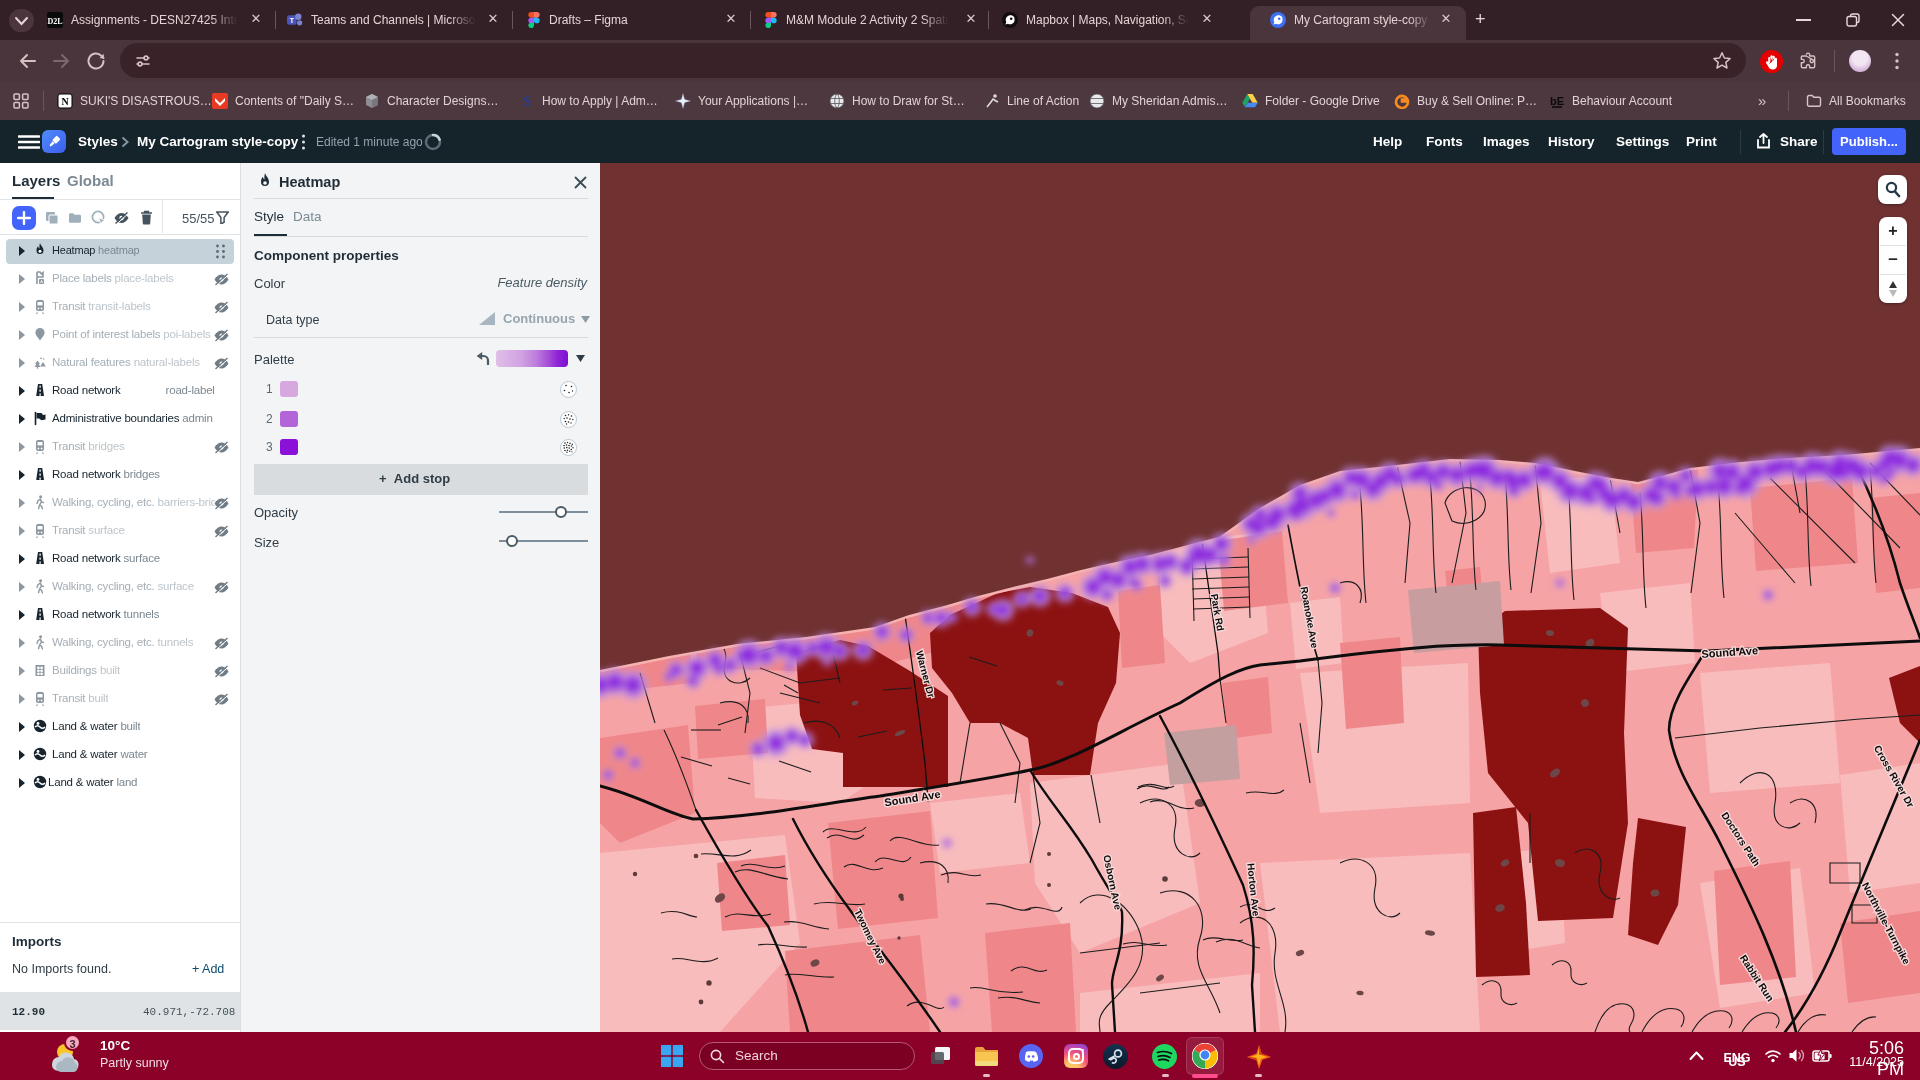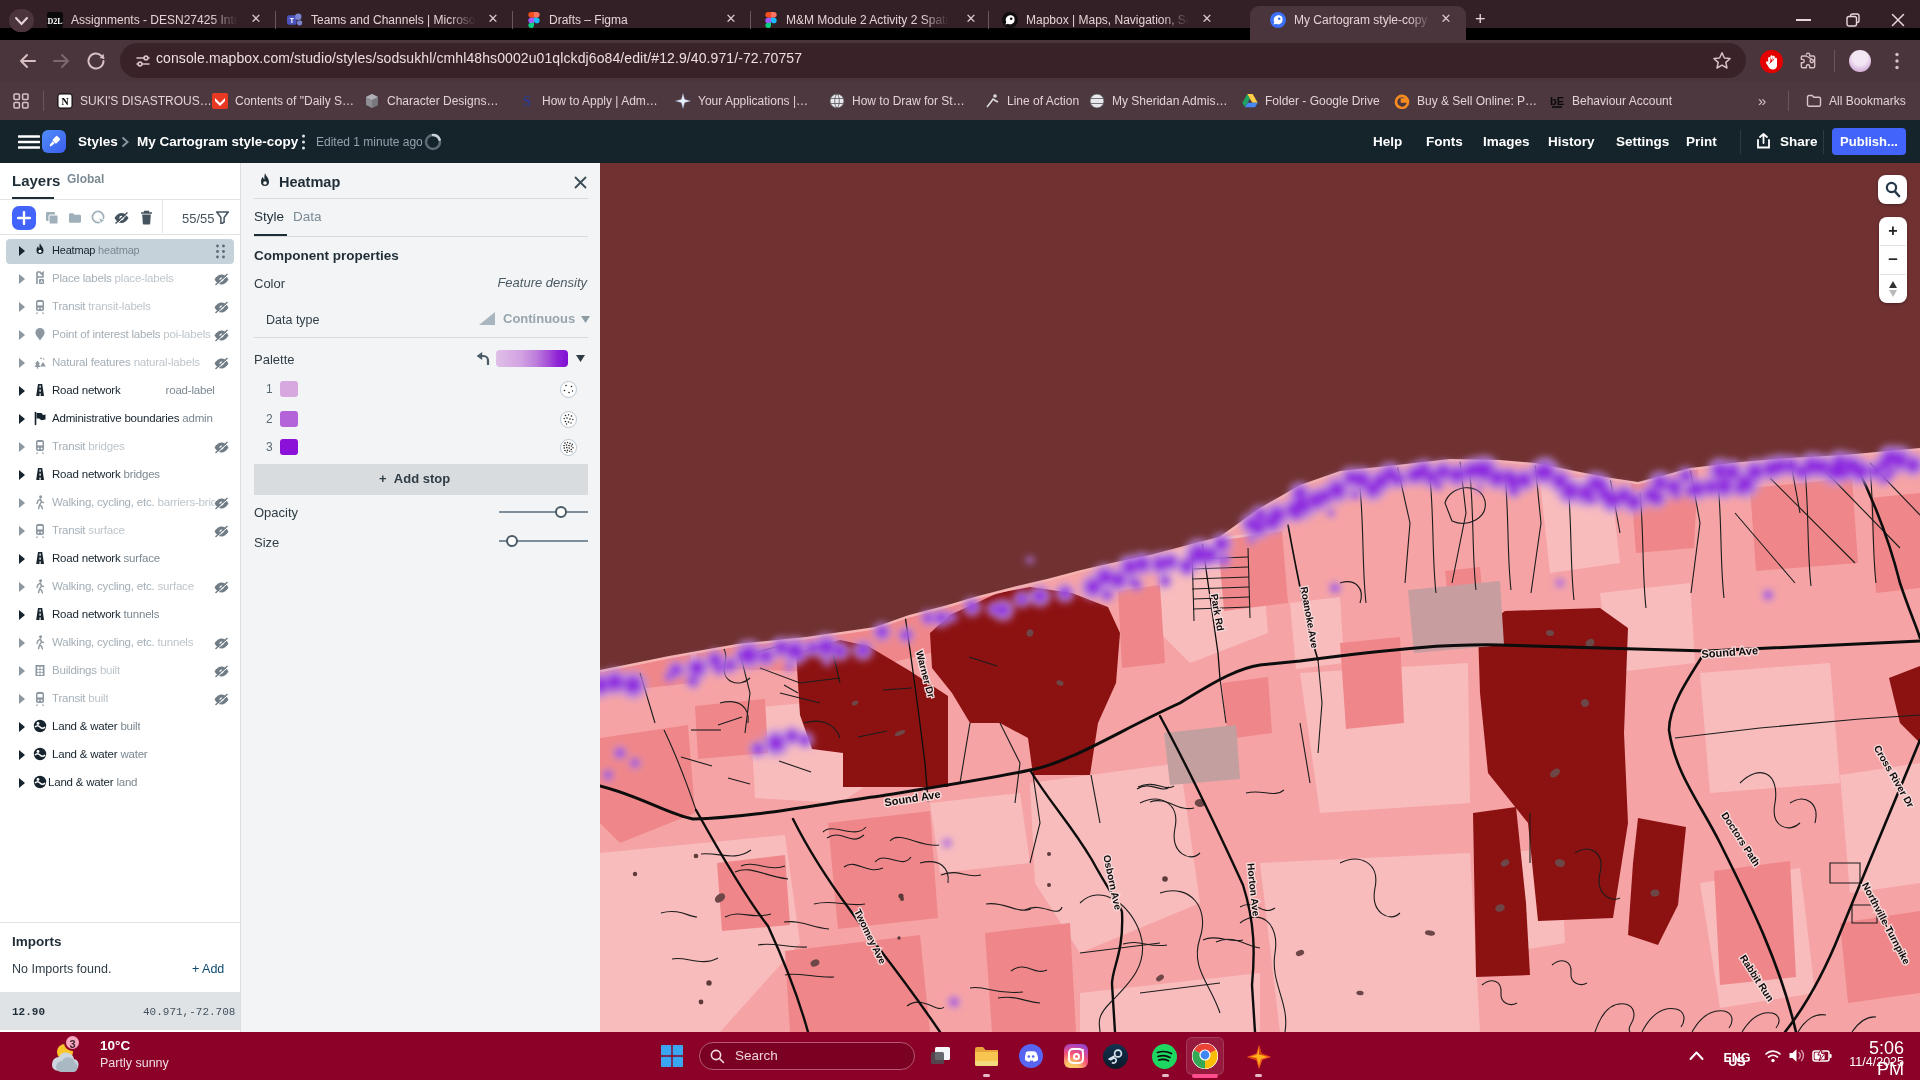"D2L" #tabbar { height: 28px -> 40px }
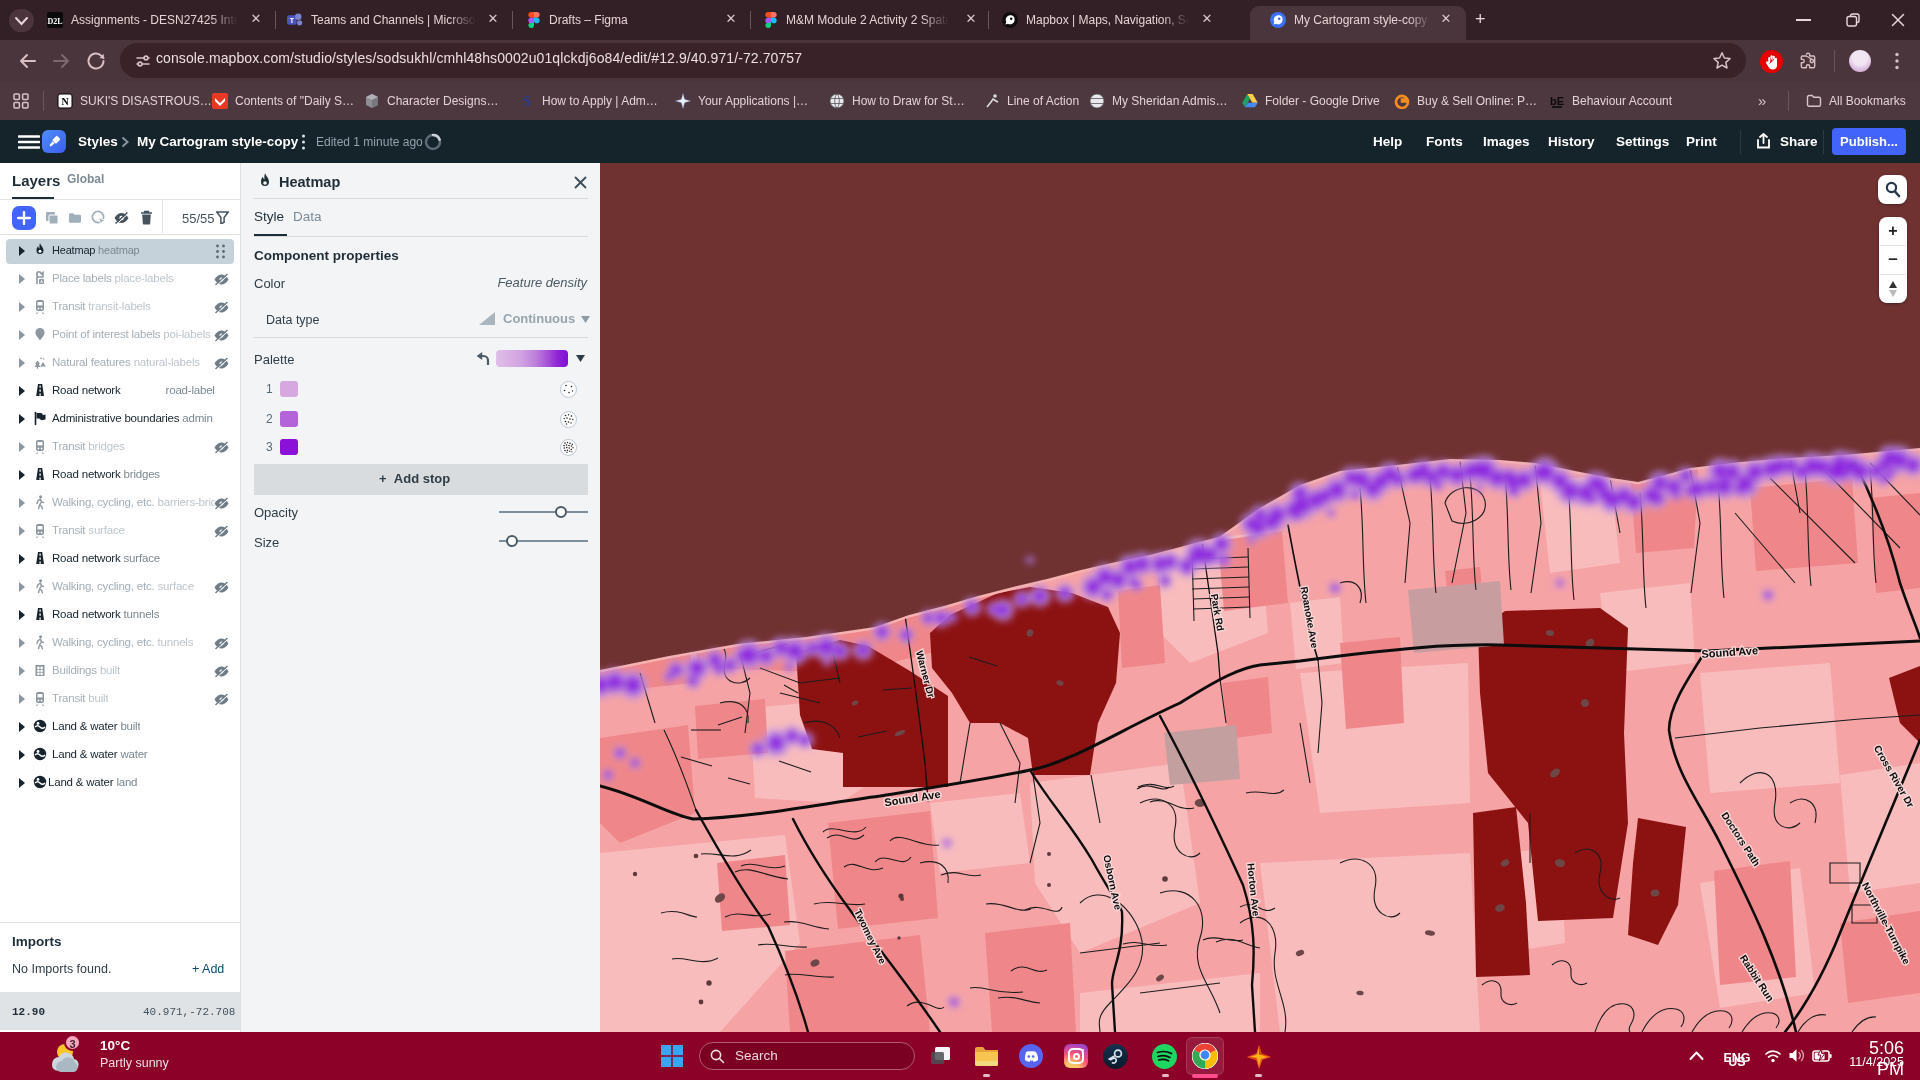"console.mapbox.com/studio/styles/sodsukh" div.abs { html: <div>console.mapbox.com/studio/styles/sodsukhl/cmhl48hs0002u01qlckdj6o84/edit/#12.9/40.971/-72.70757</div> -> none }
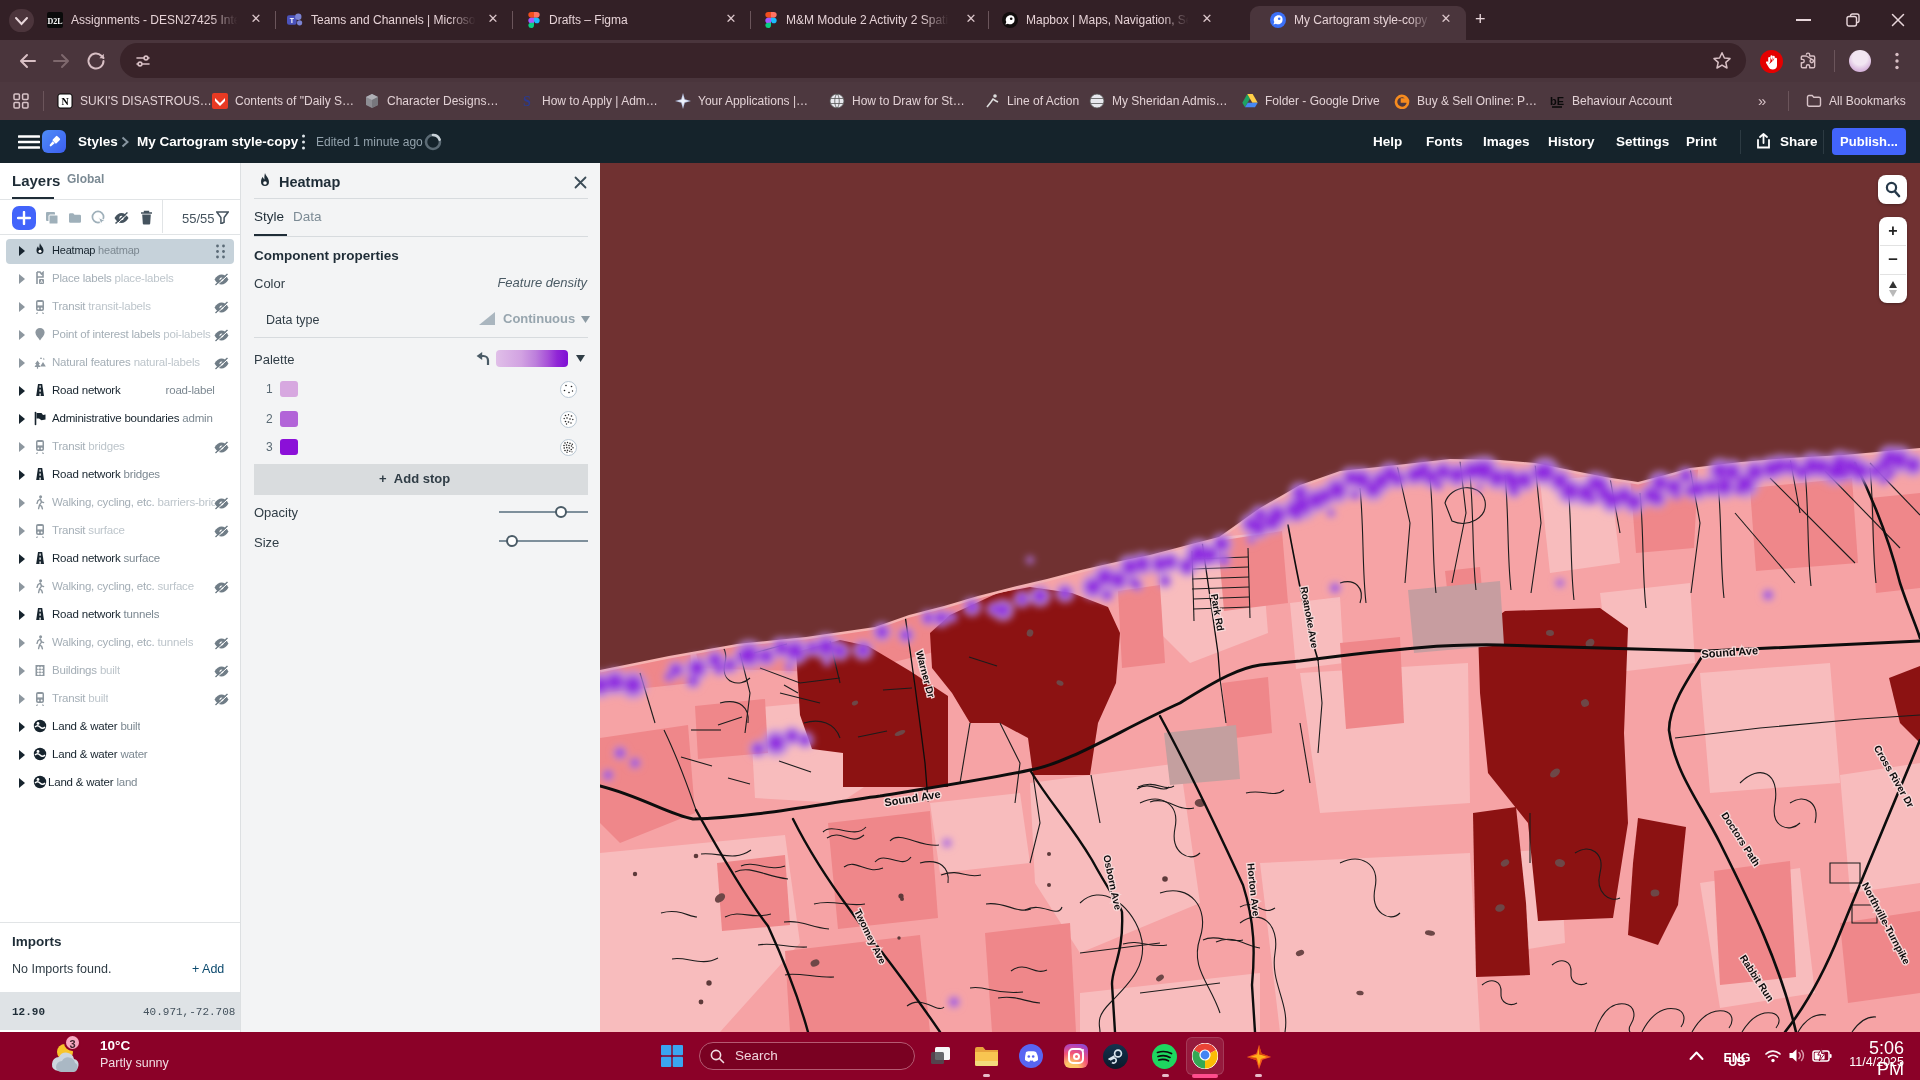"Global" div.abs { font-size: 12px -> 15px }
